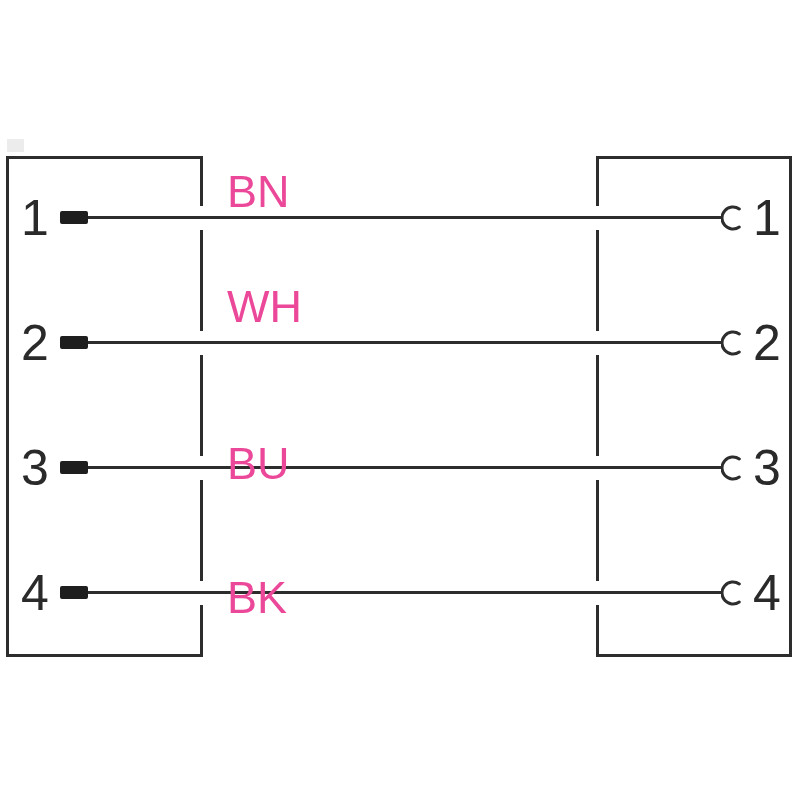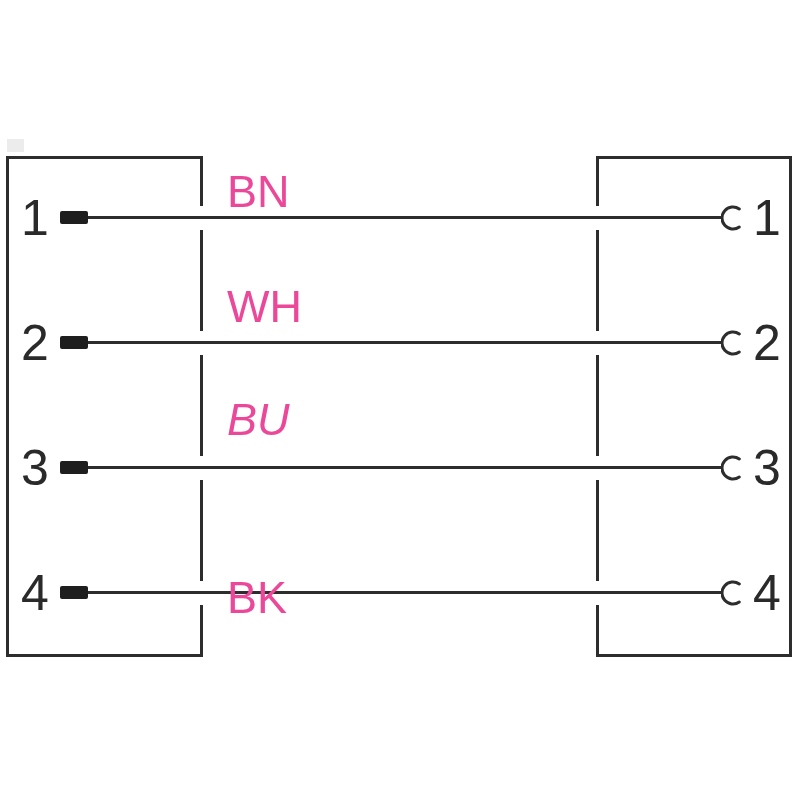"BU" span.wire-label { font-style: italic -> none; top: 397px -> 441px }
